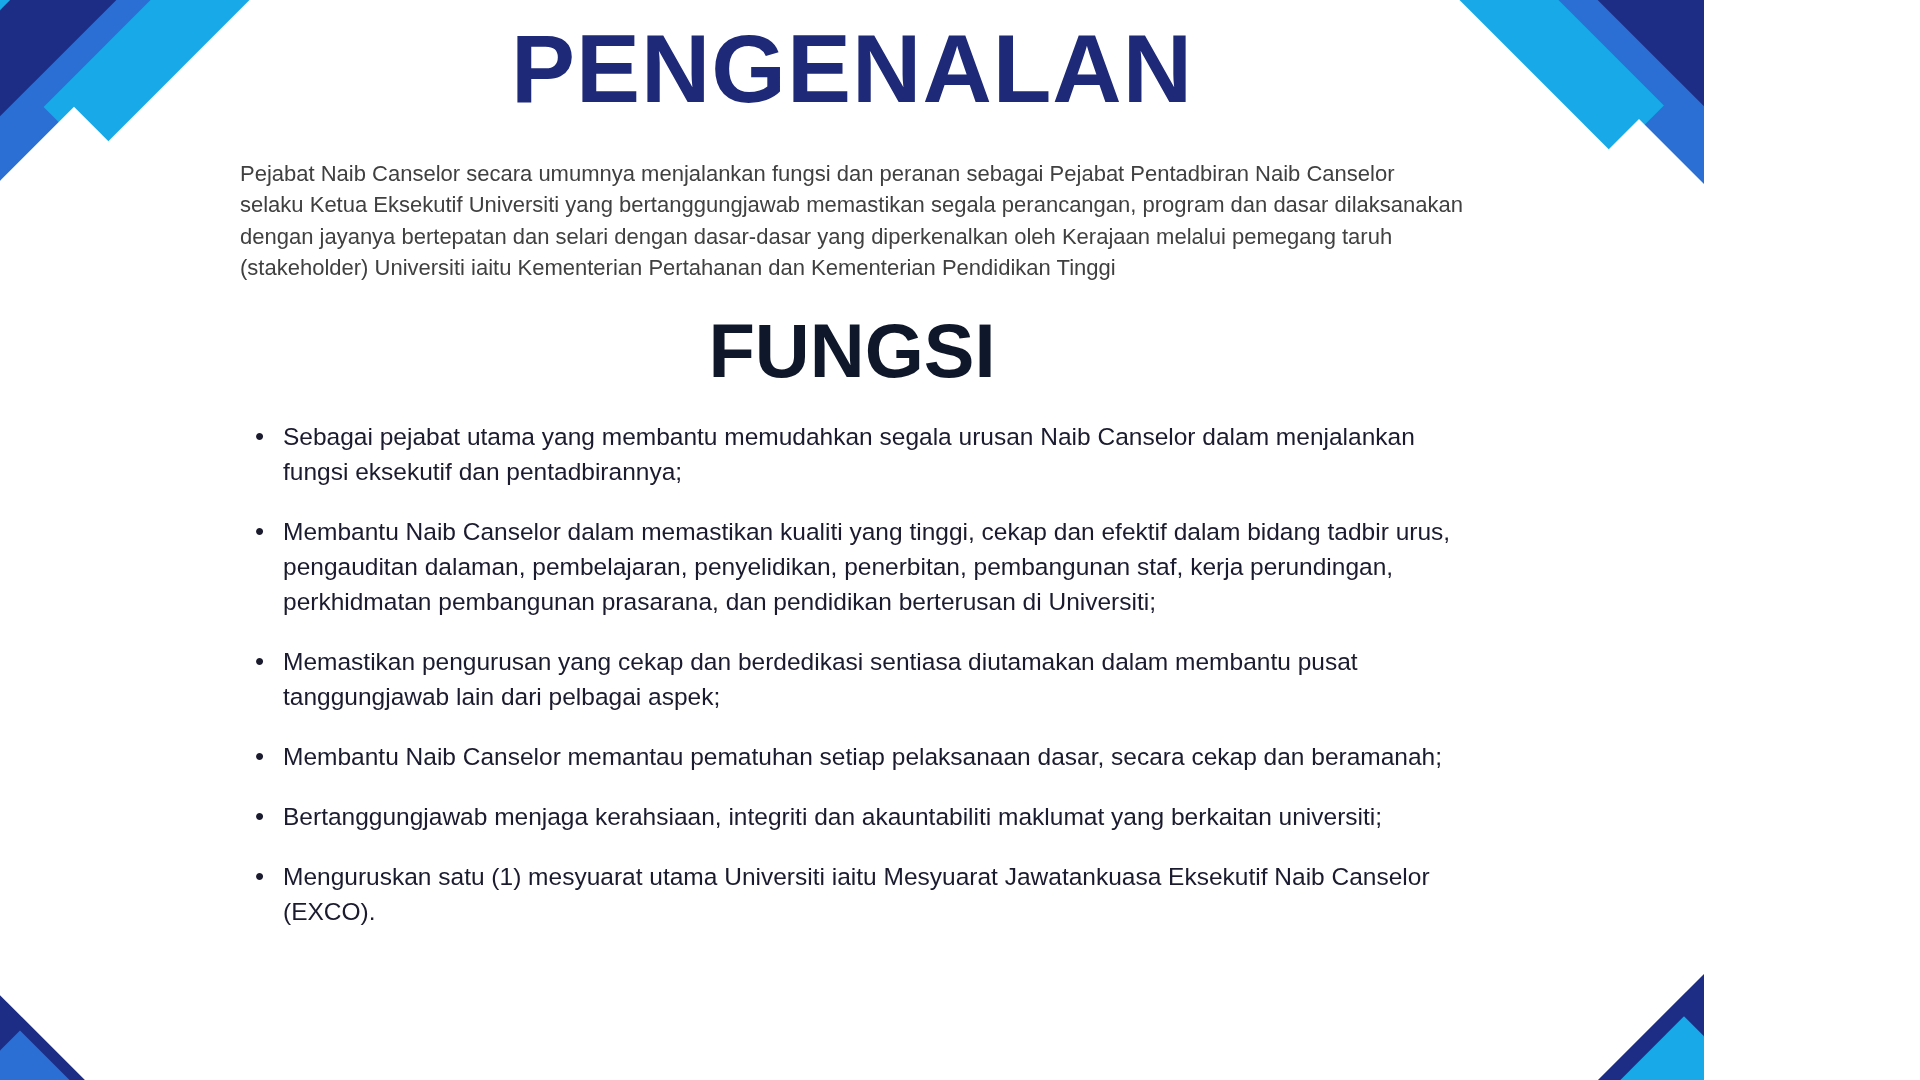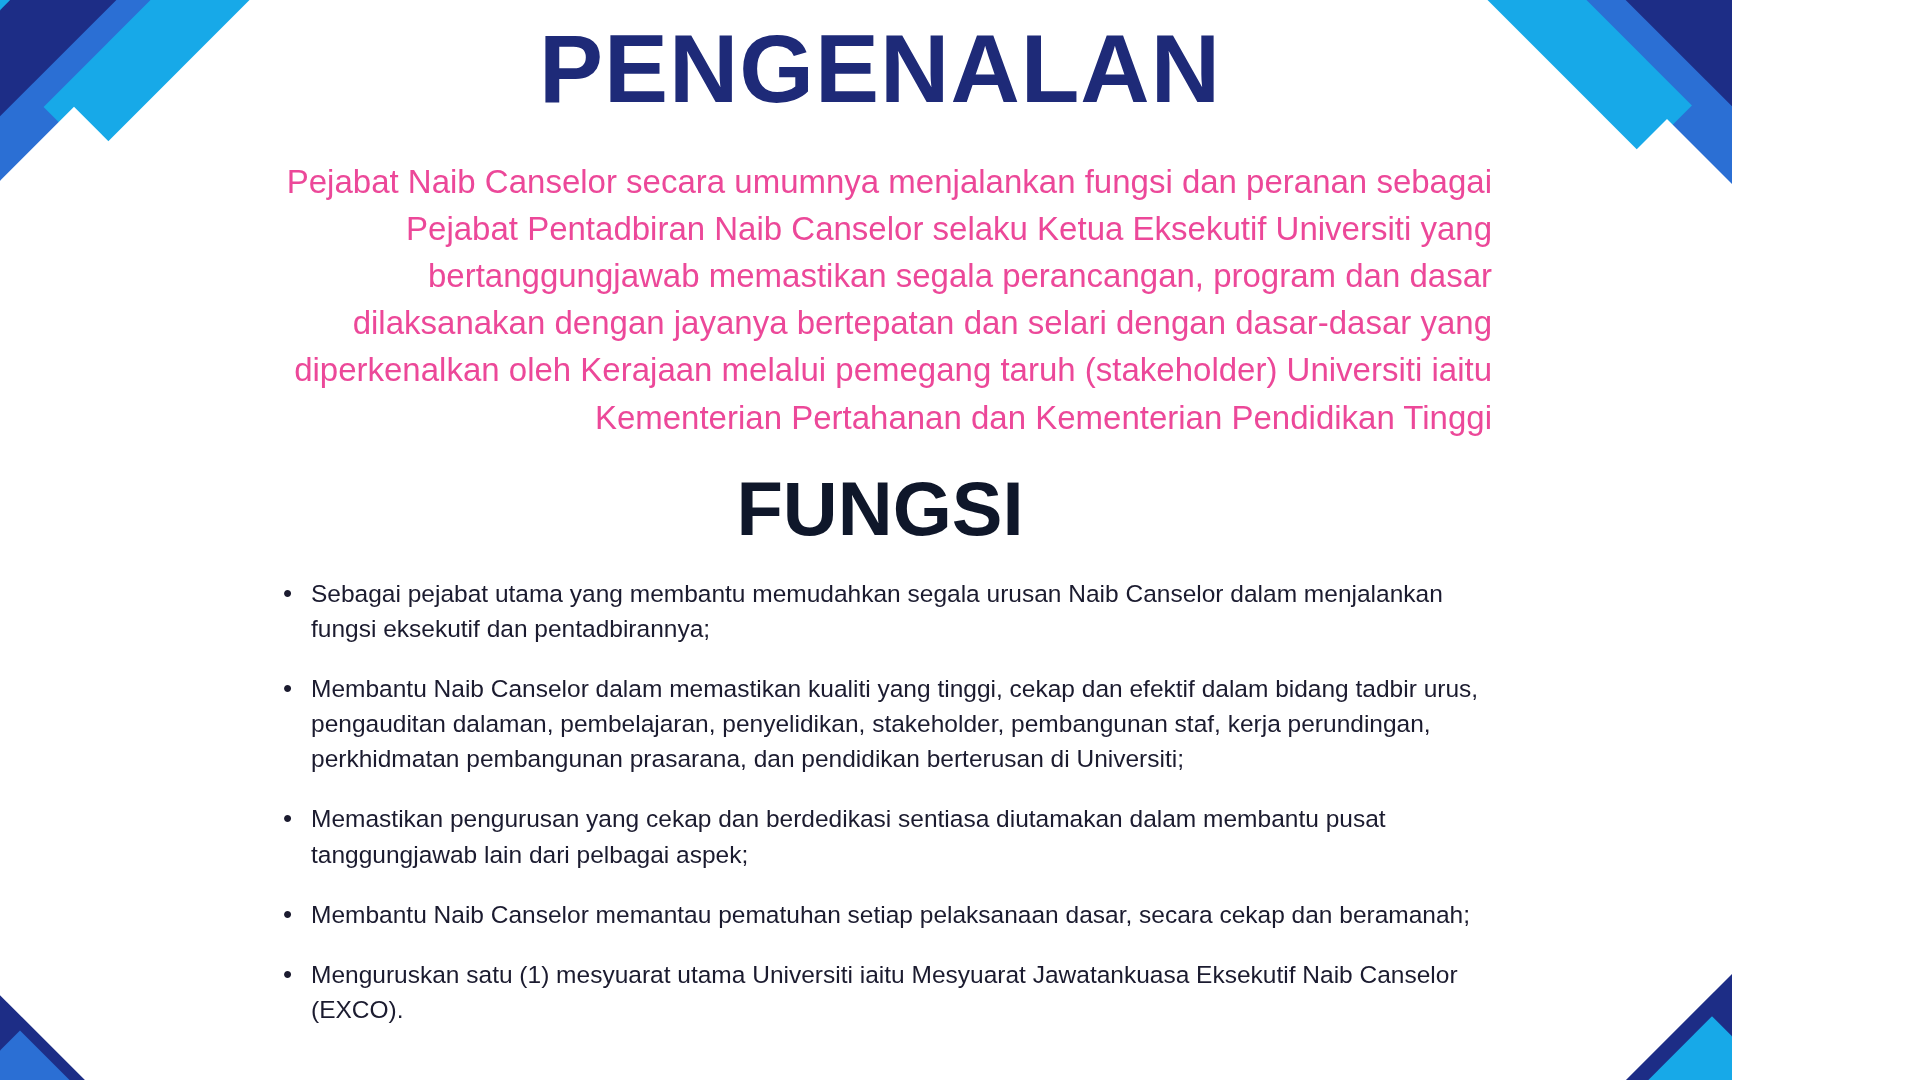"PENGENALAN" .slide { padding-left: 28px -> none }
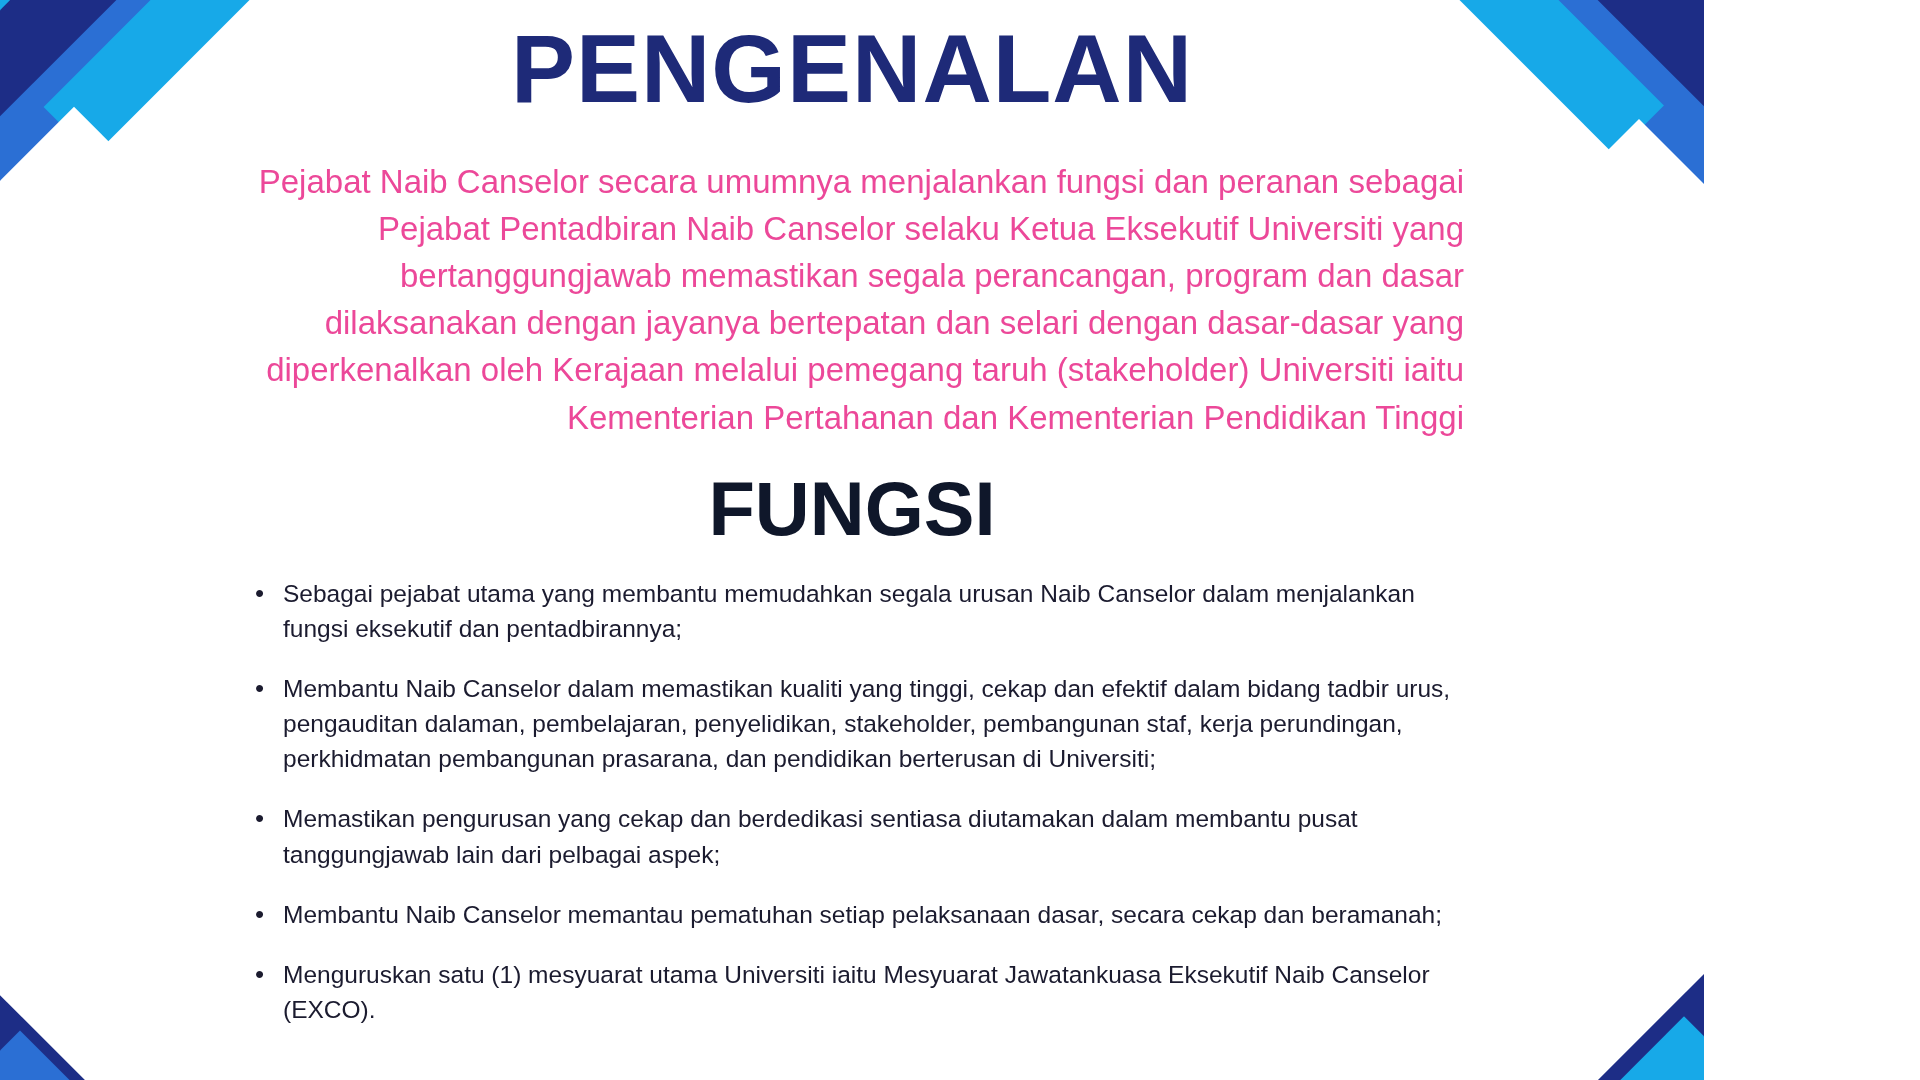"Pejabat Naib Canselor secara umumnya" .intro-paragraph { color: #ec4899 -> #404040; font-size: 33px -> 22px; text-align: right -> left }
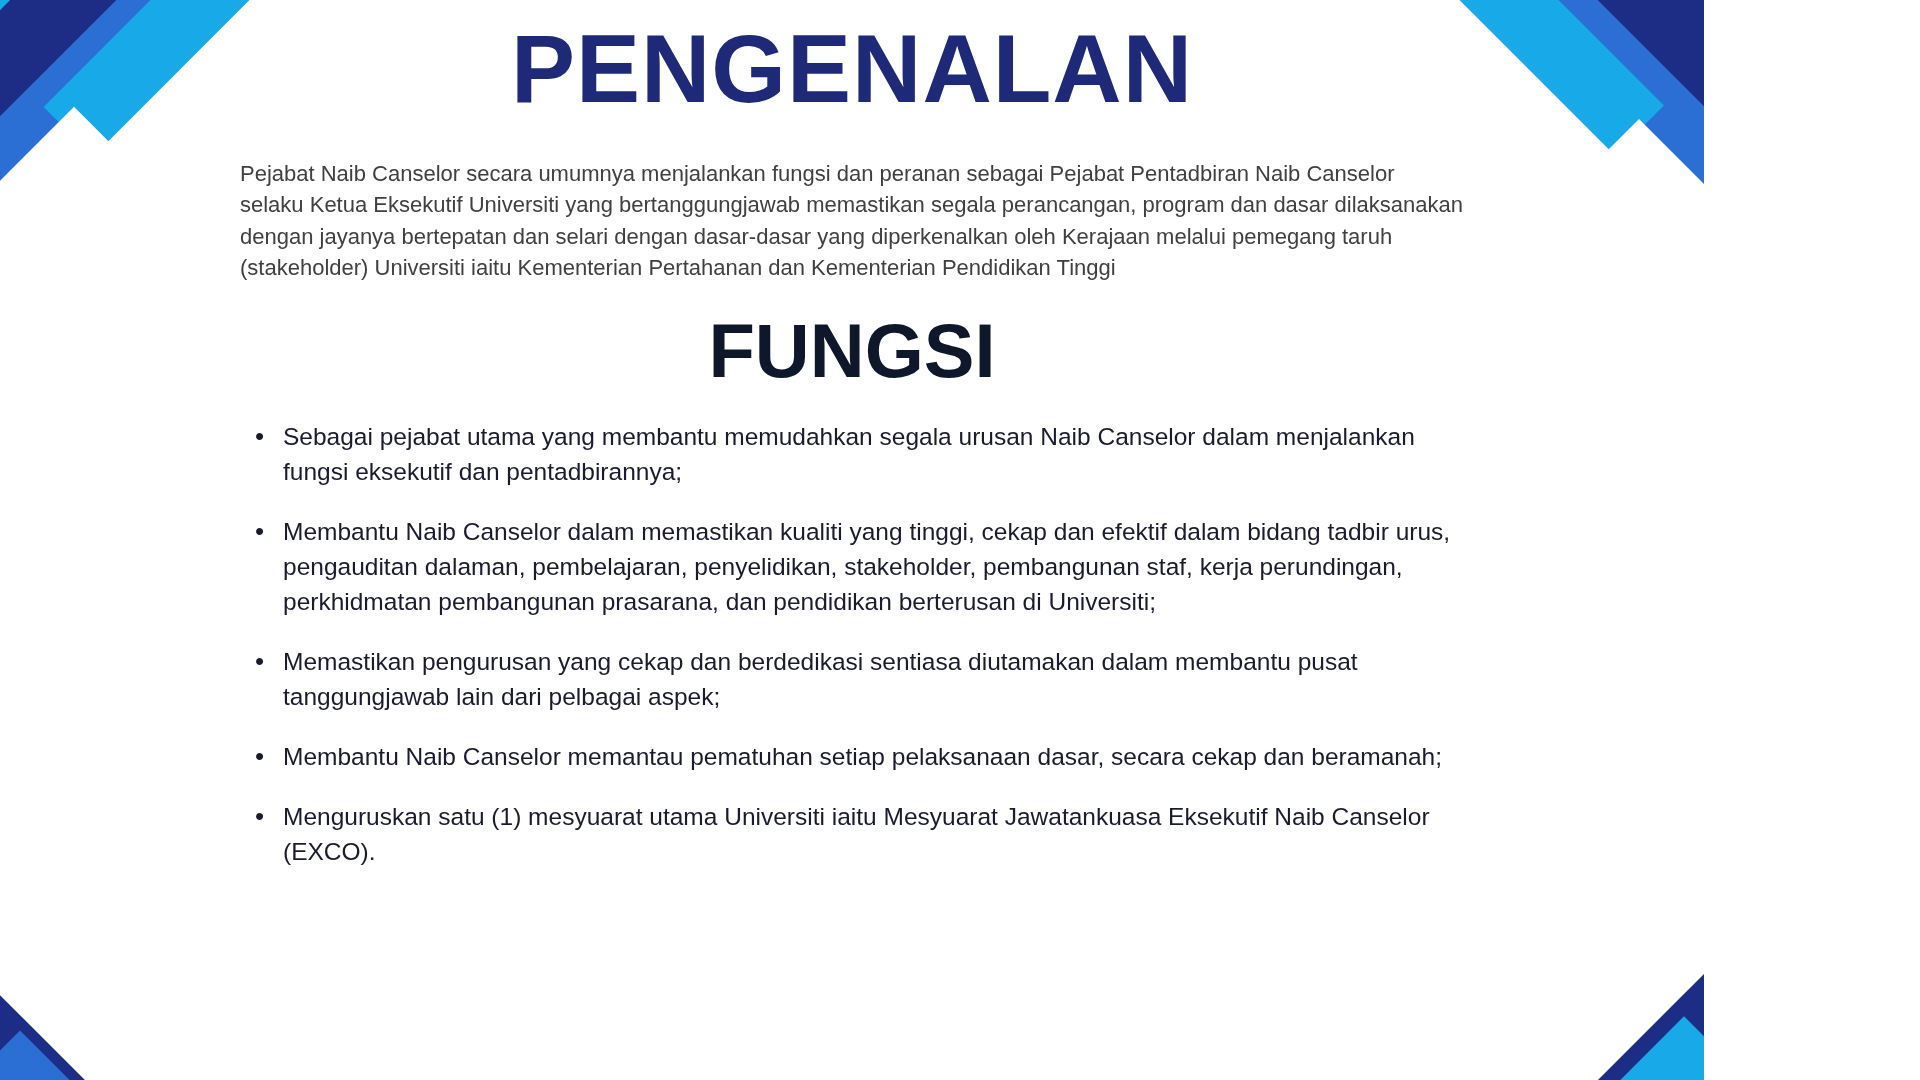"Membantu Naib Canselor dalam memastikan" li { text: stakeholder -> penerbitan }
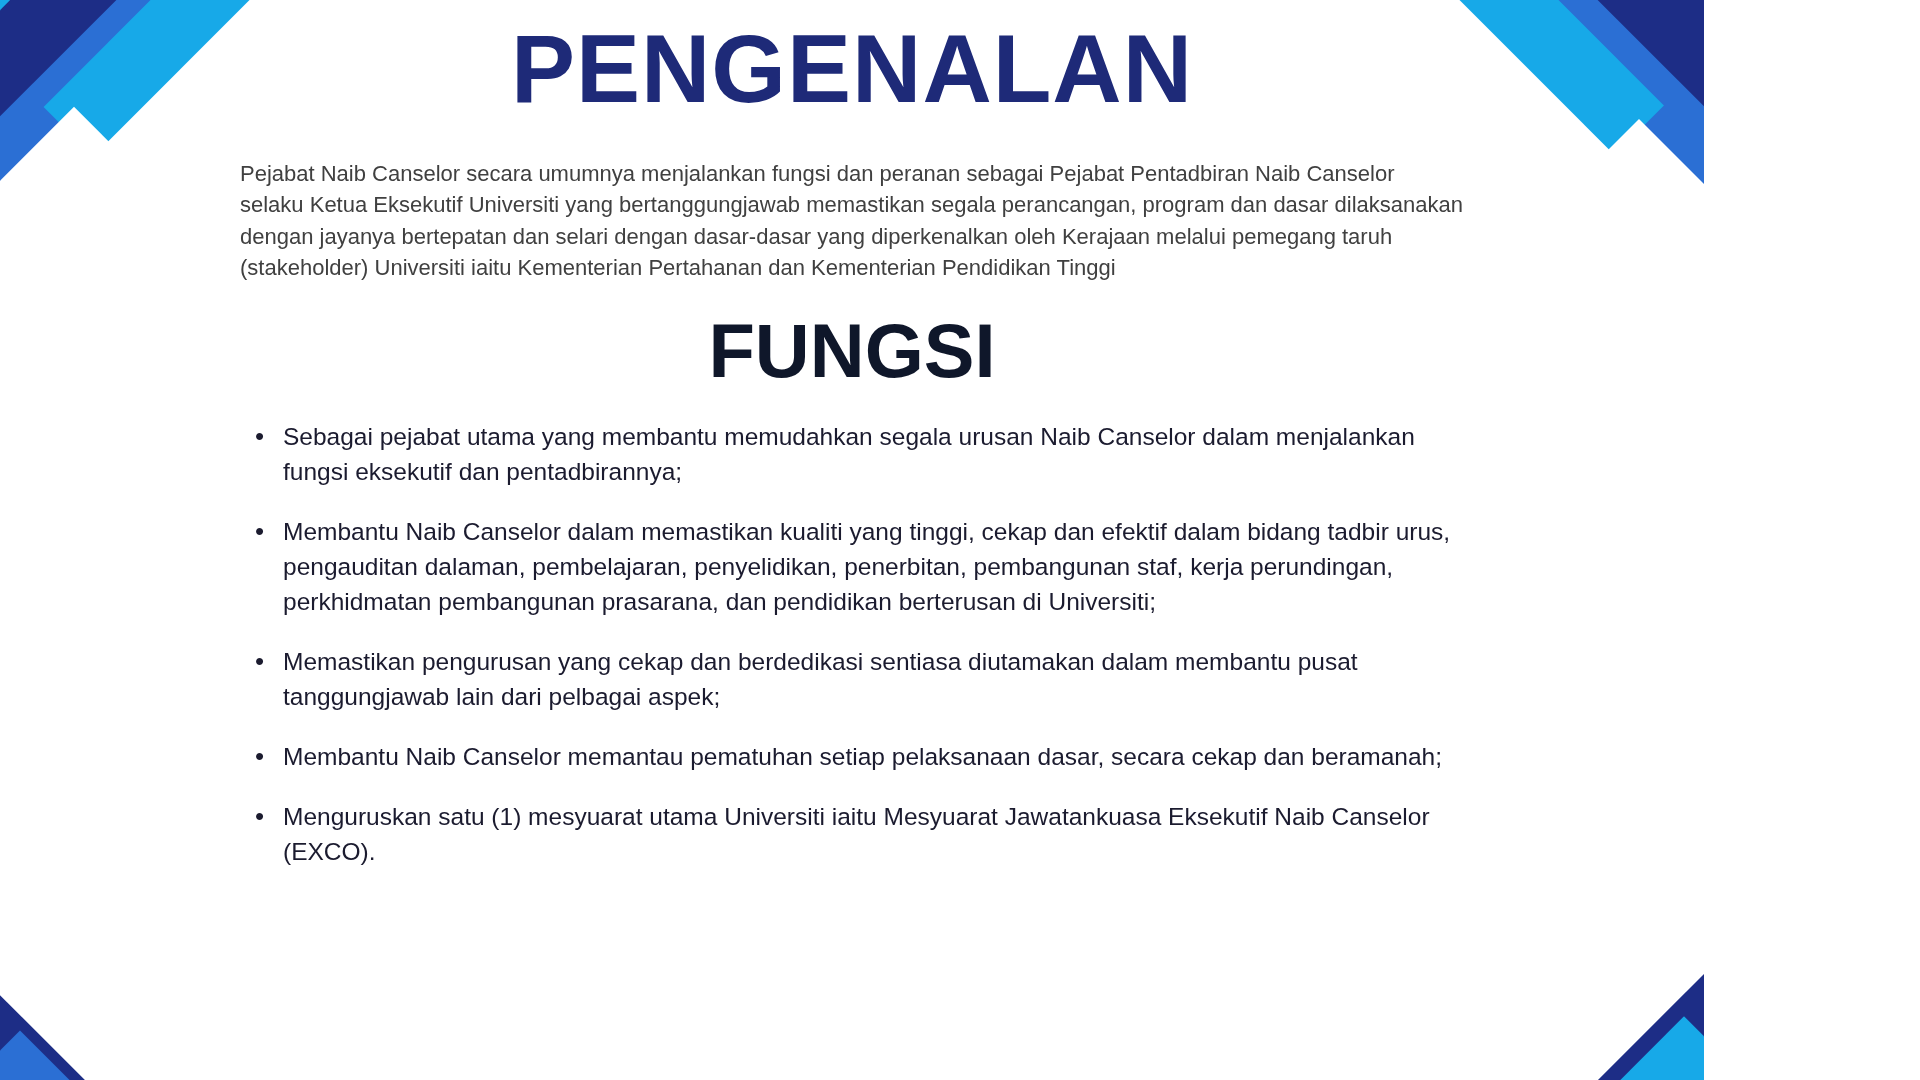"Bertanggungjawab menjaga kerahsiaan," li { html: none -> <li>Bertanggungjawab menjaga kerahsiaan, integriti dan akauntabiliti maklumat yang berkaitan universiti;</li> }
